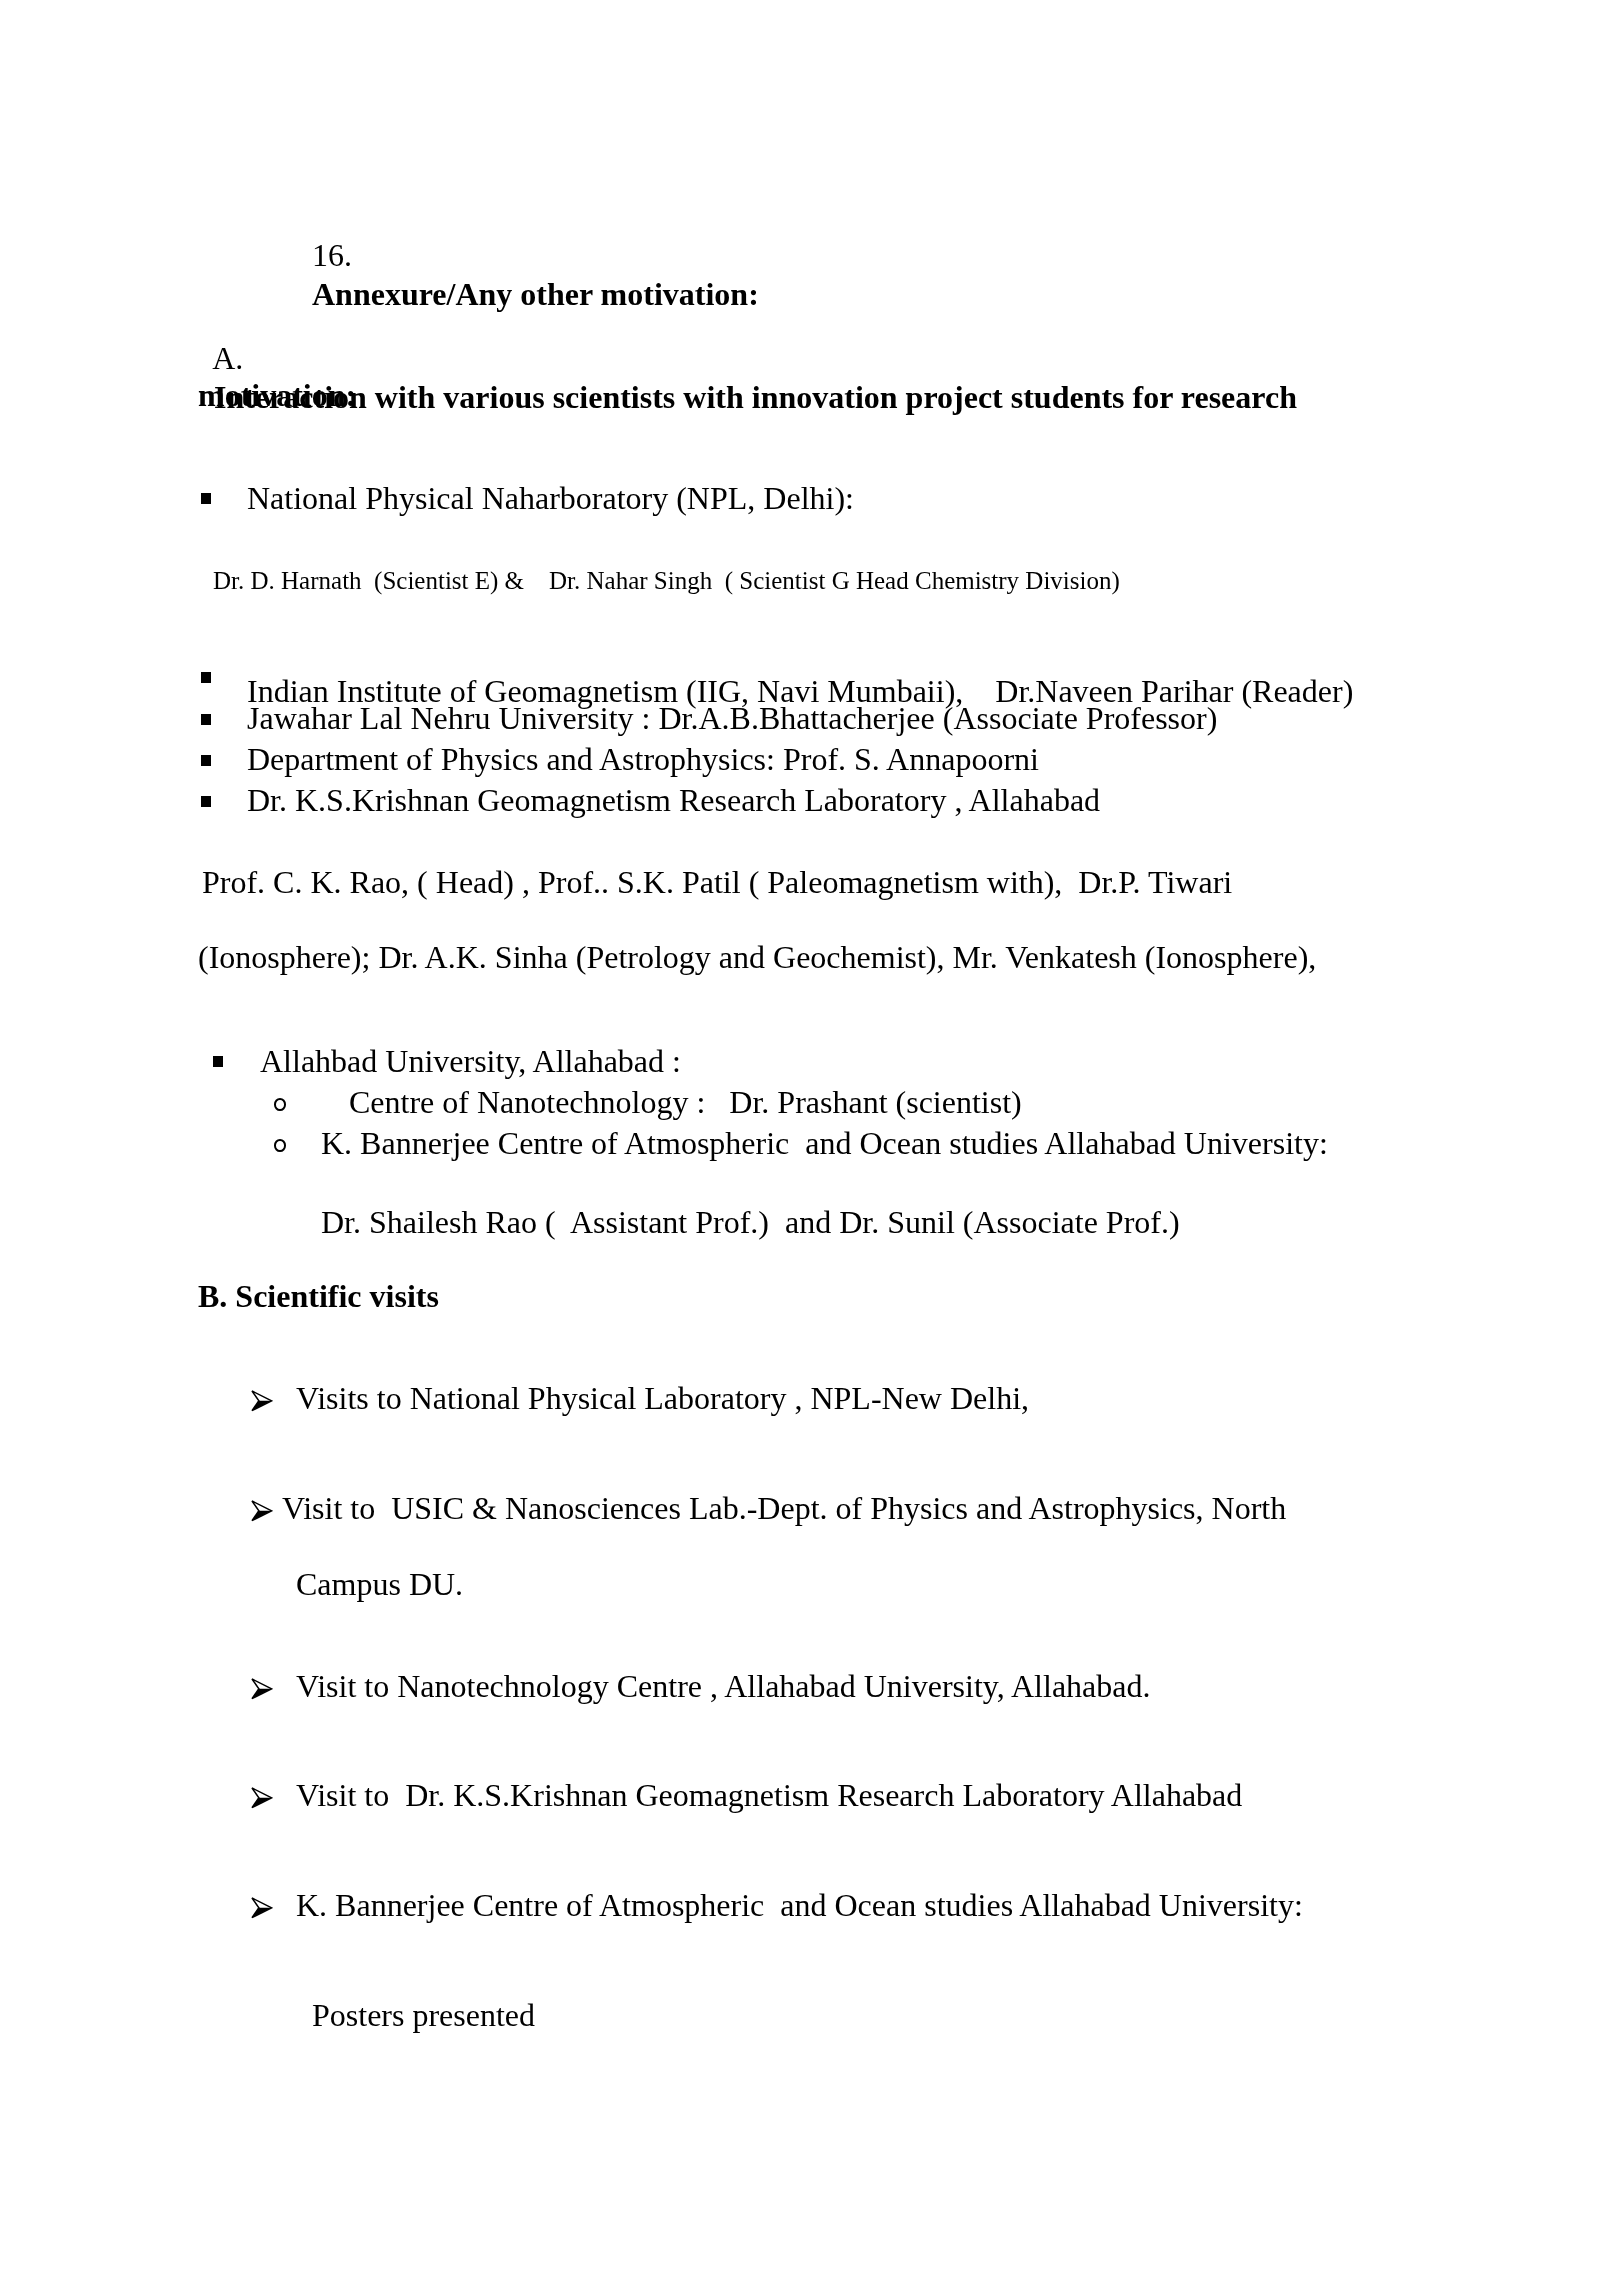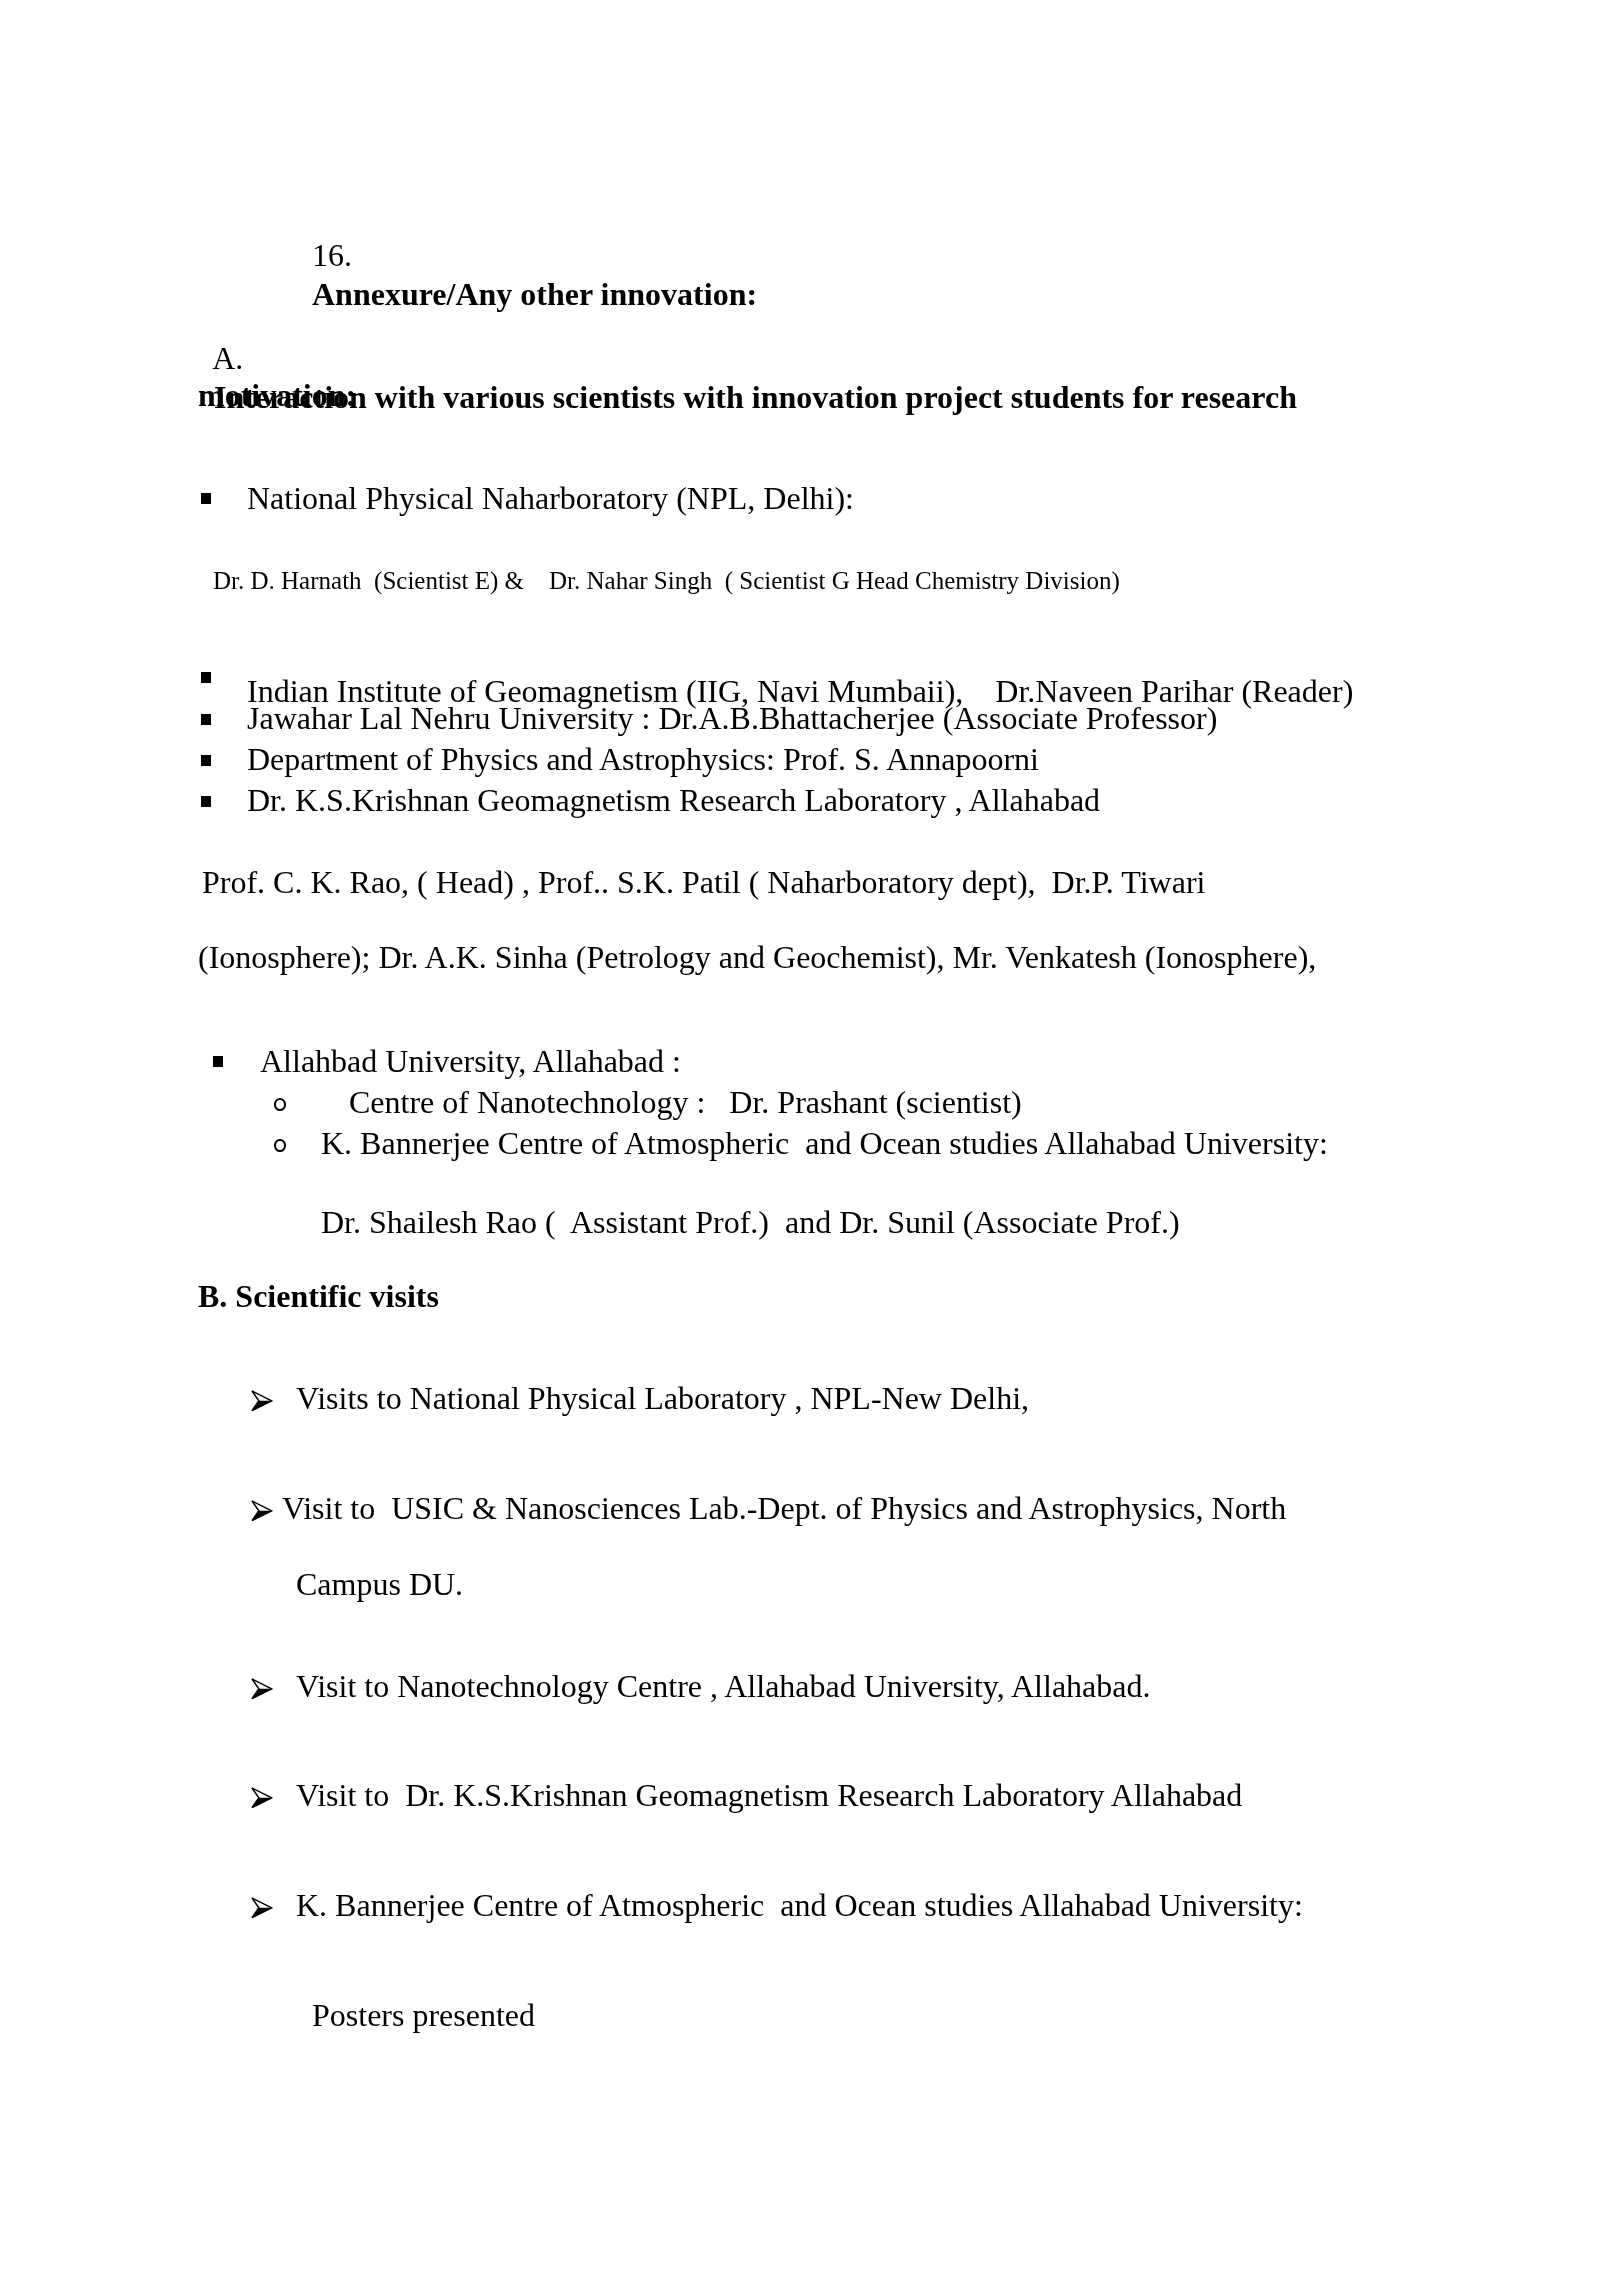"Annexure/Any other innovation:" span.bold { text: innovation -> motivation }
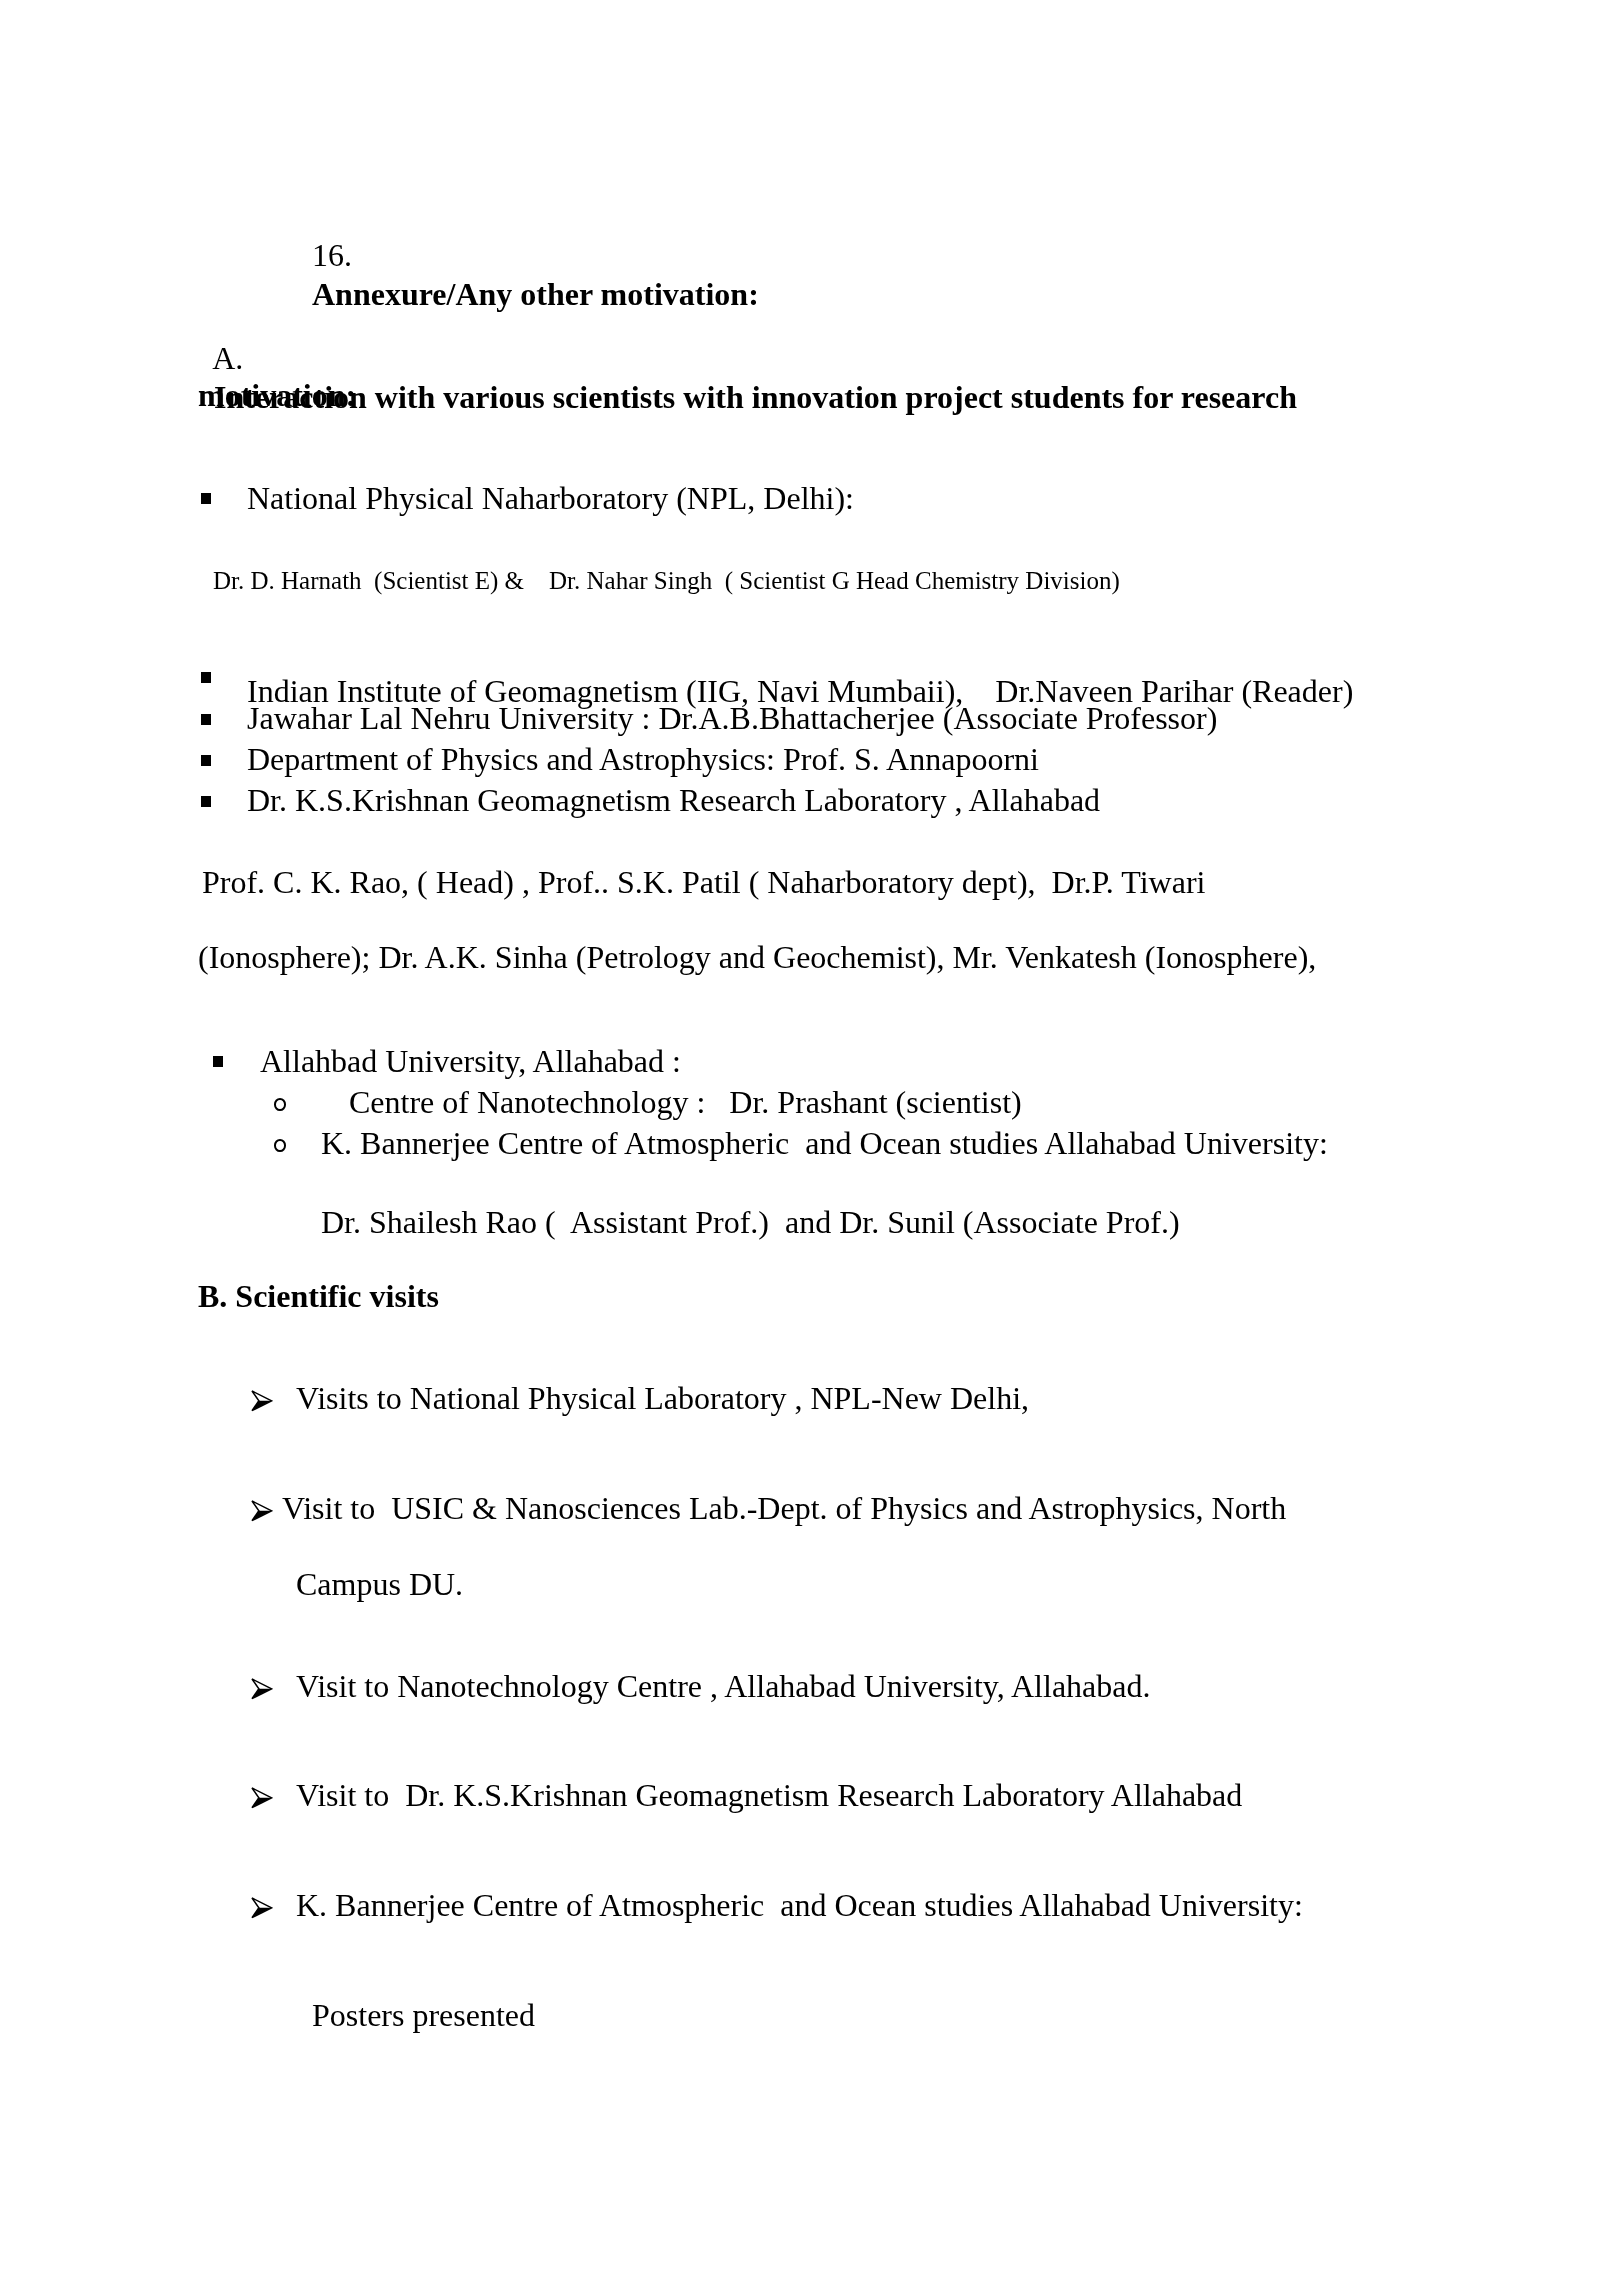"Prof. C. K. Rao, (" div.line { text: Naharboratory dept -> Paleomagnetism with }
